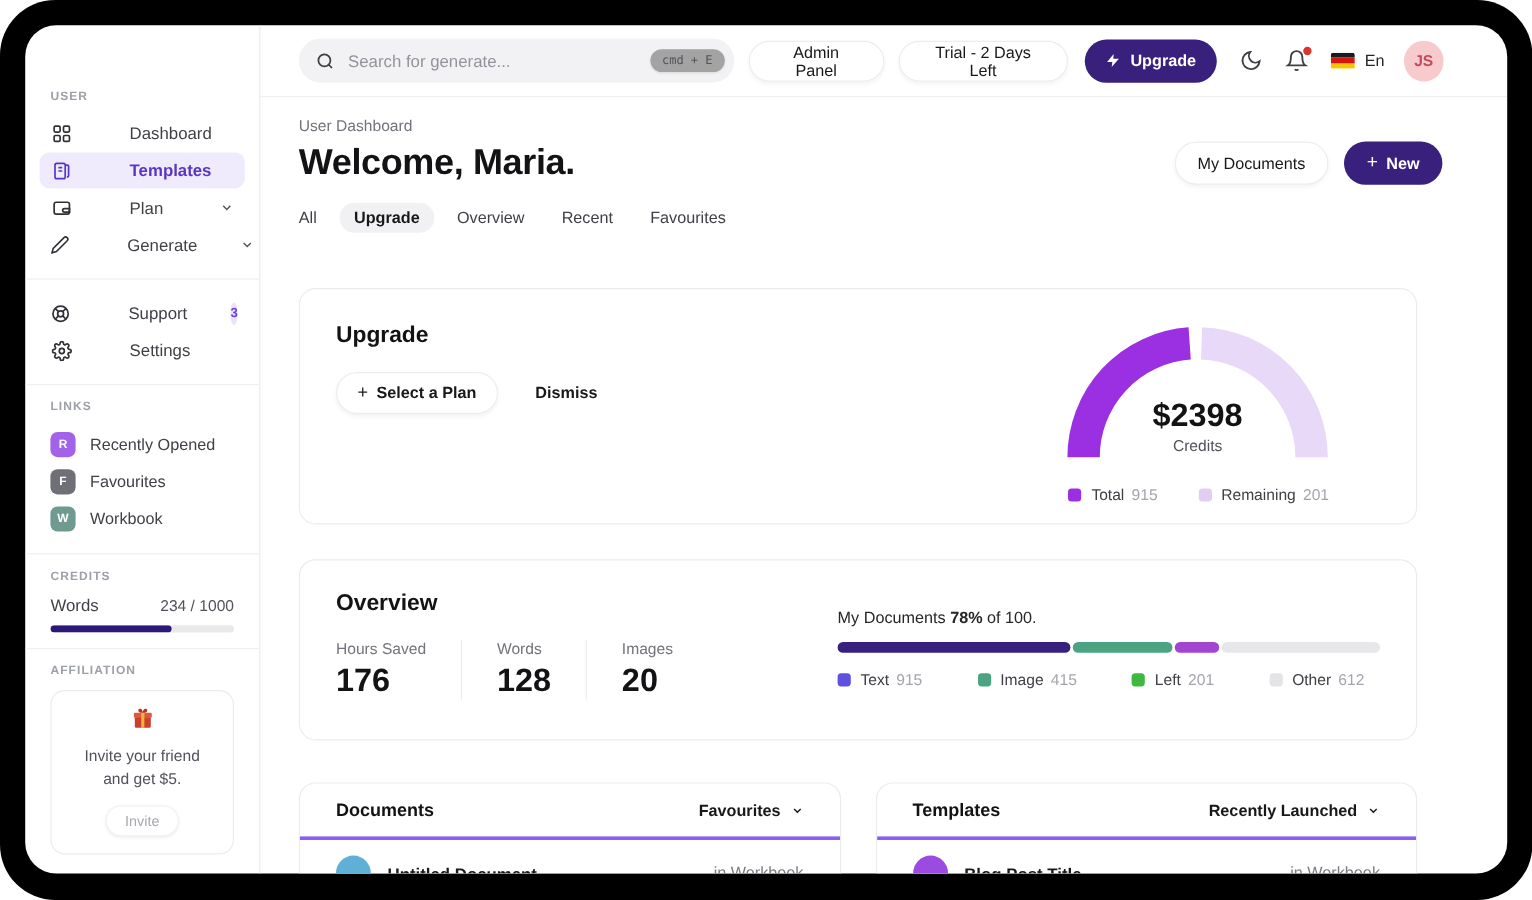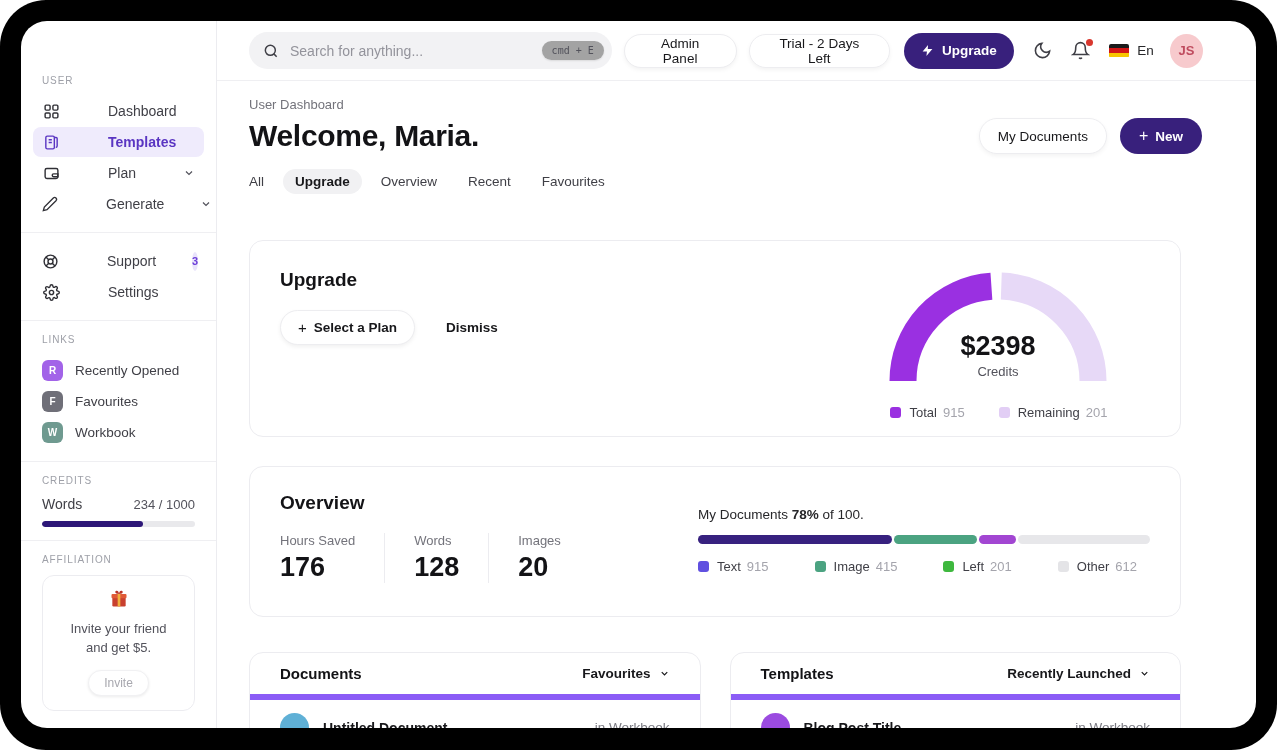"Search for anything..." span.placeholder { text: anything -> generate }
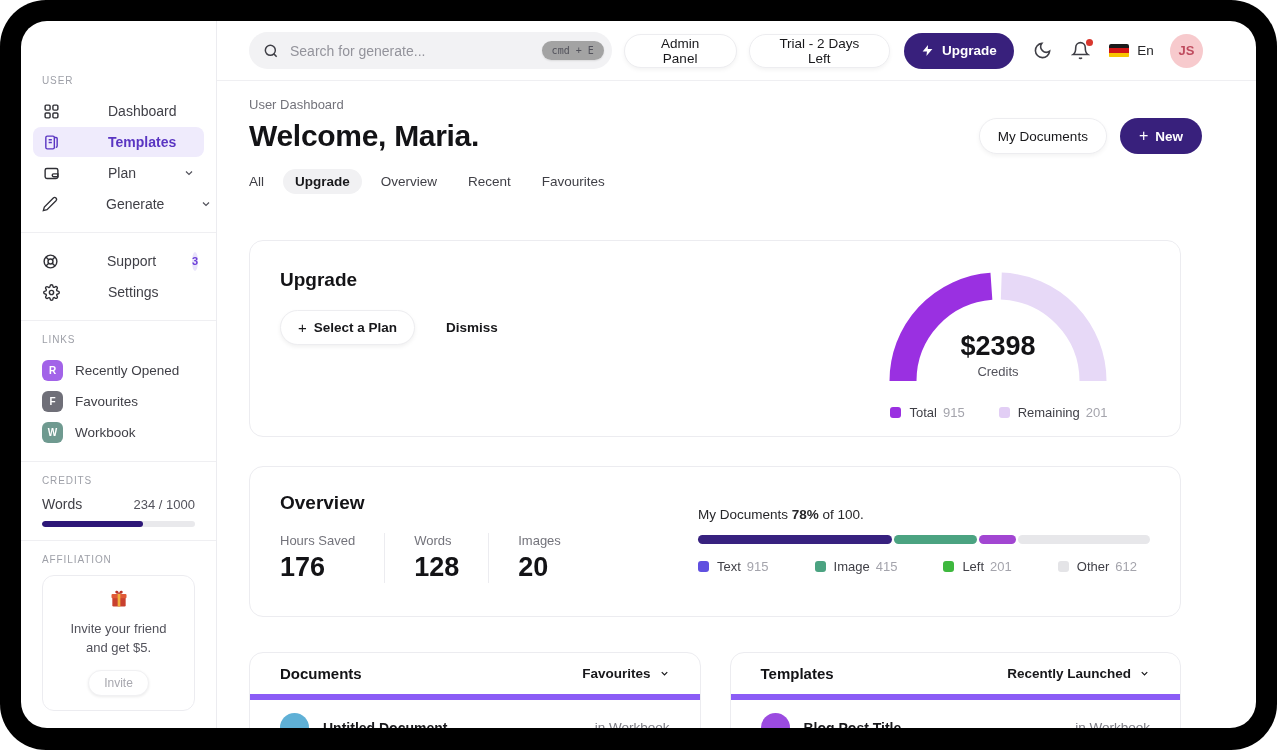"USER" .sec-label { font-weight: 400 -> 700 }
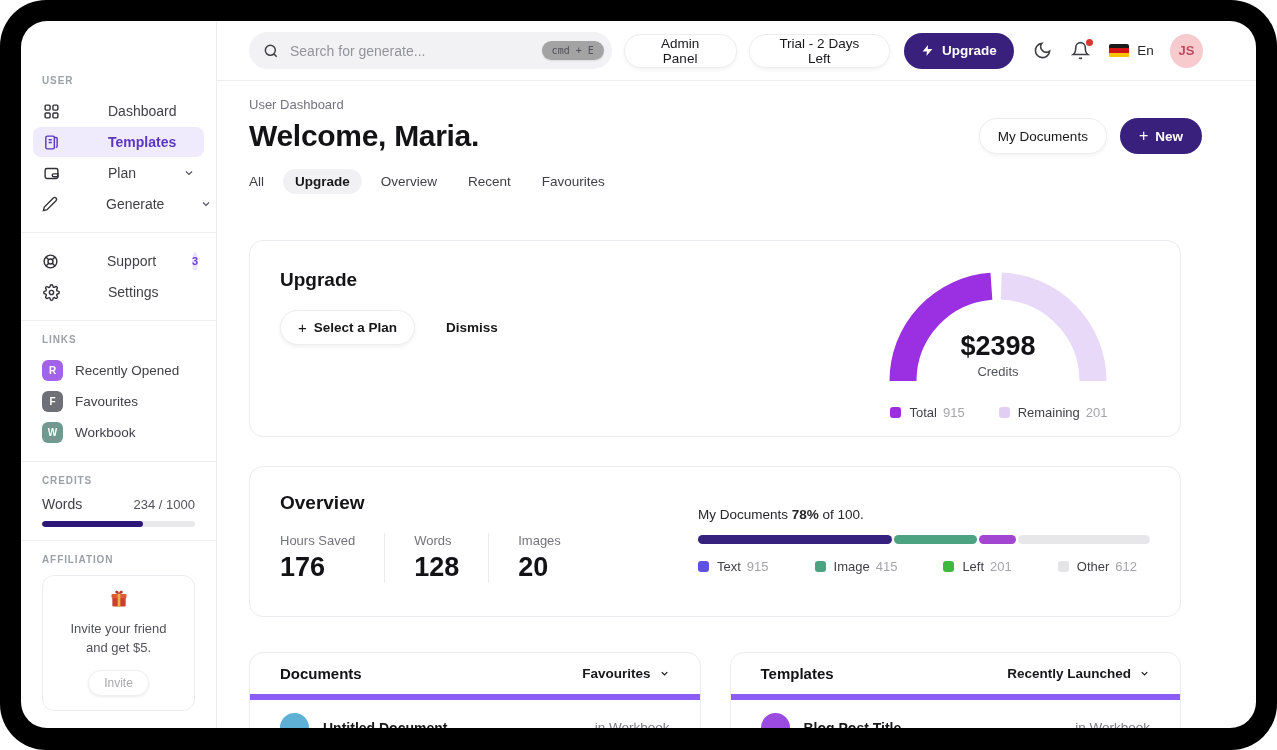"Documents" .list-header { border-bottom: 6px solid #8b5cf6 -> 3px solid #8b5cf6 }
